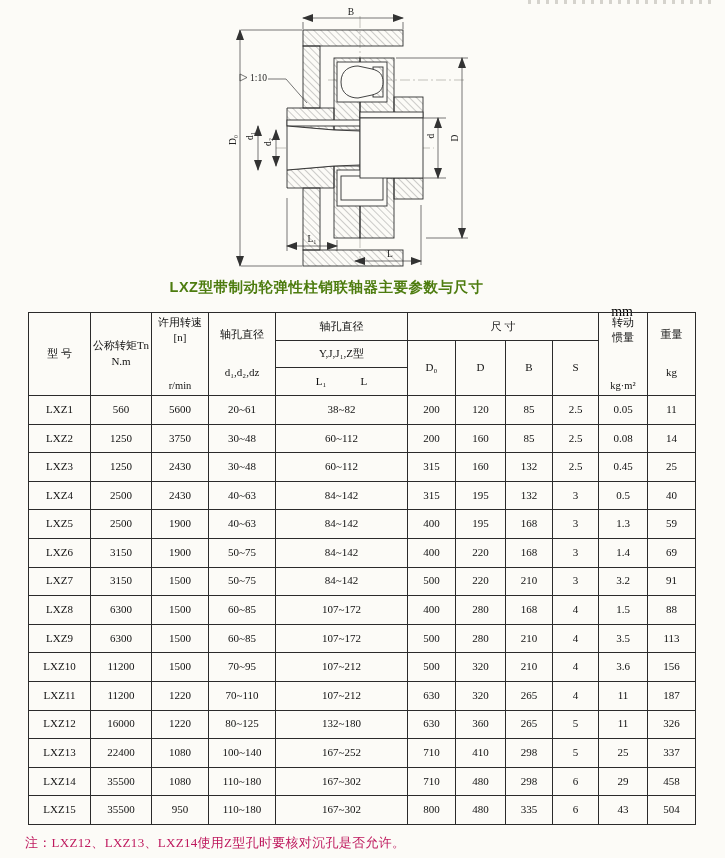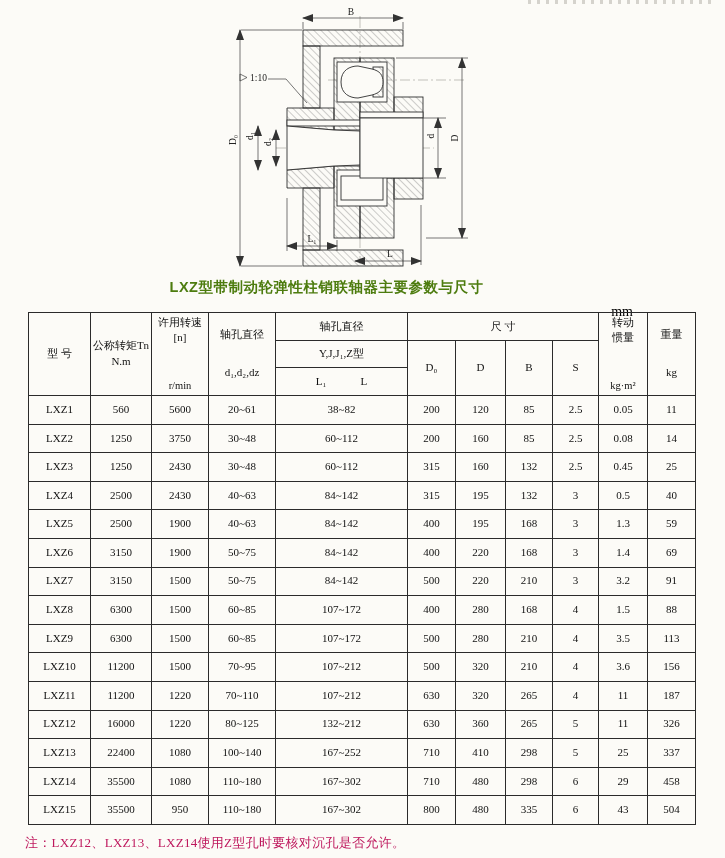"132~212" td { text: 212 -> 180 }
